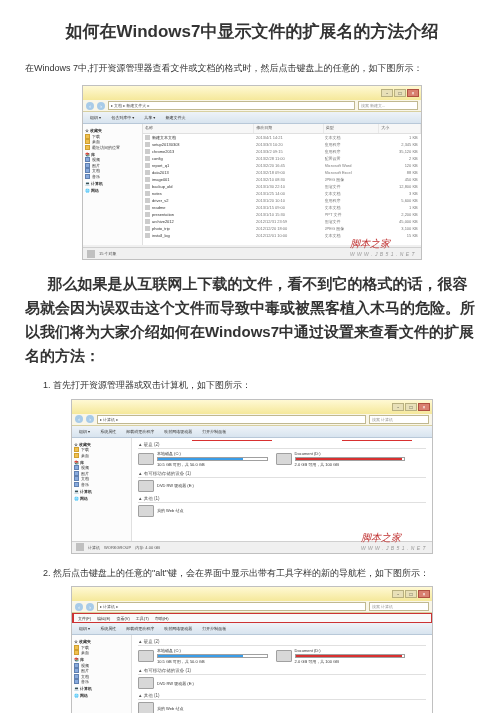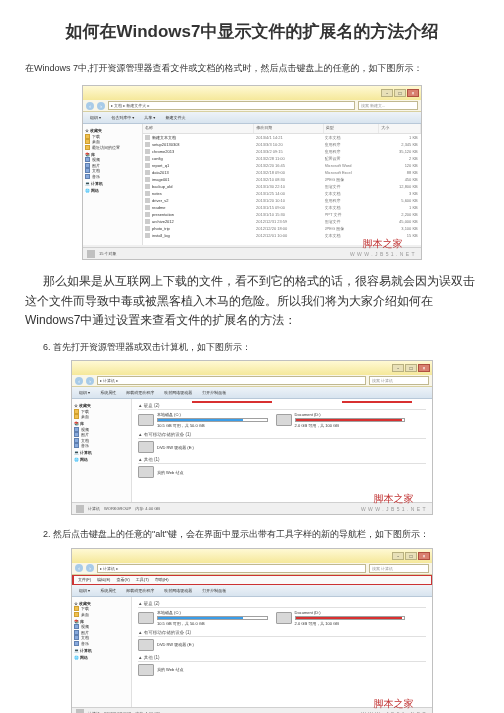"脚本之家" .watermark { font-style: none -> italic; text-align: center -> left }
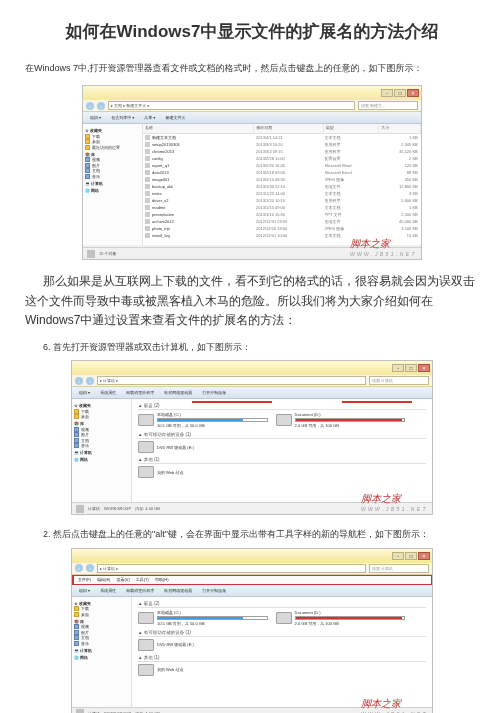"那么如果是从互联网上下载的文件，看不到它的格式的话，很容易就会因为误双击这个文件" .para { font-size: 12px -> 15px; font-weight: none -> bold }
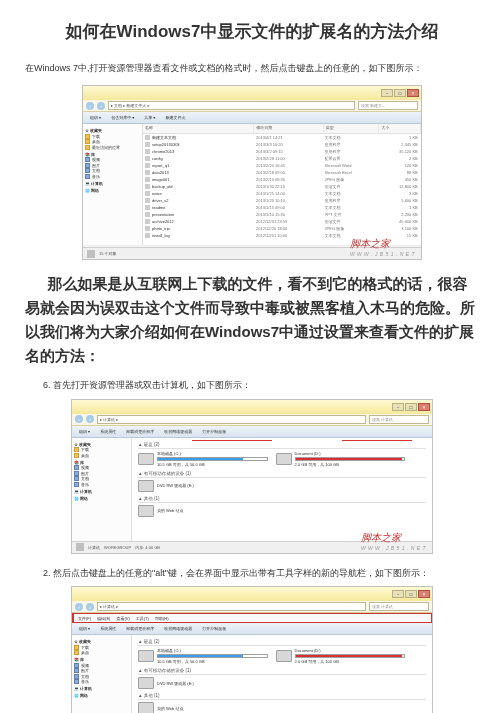"6. 首先打开资源管理器或双击计算机，如下图所示：" p.step { text: 6 -> 1 }
